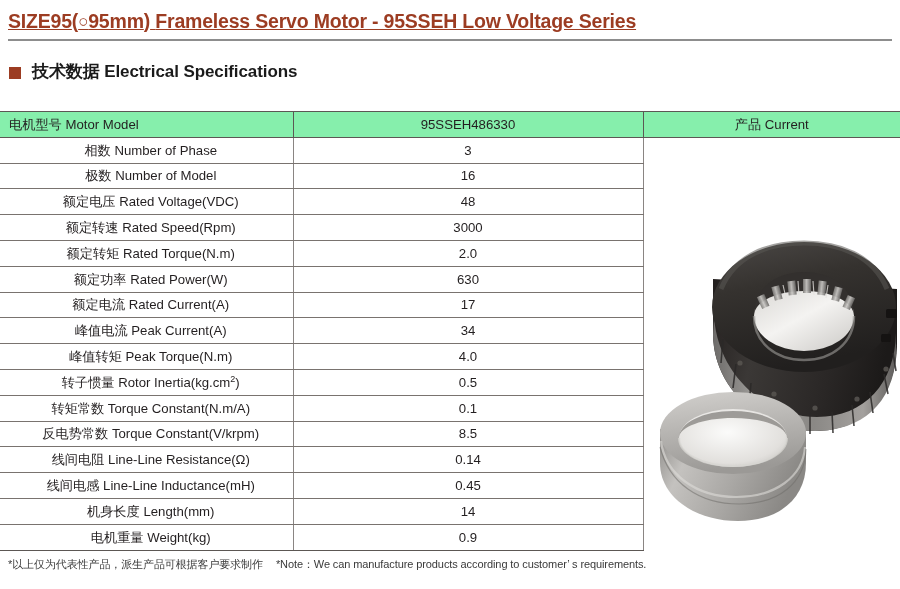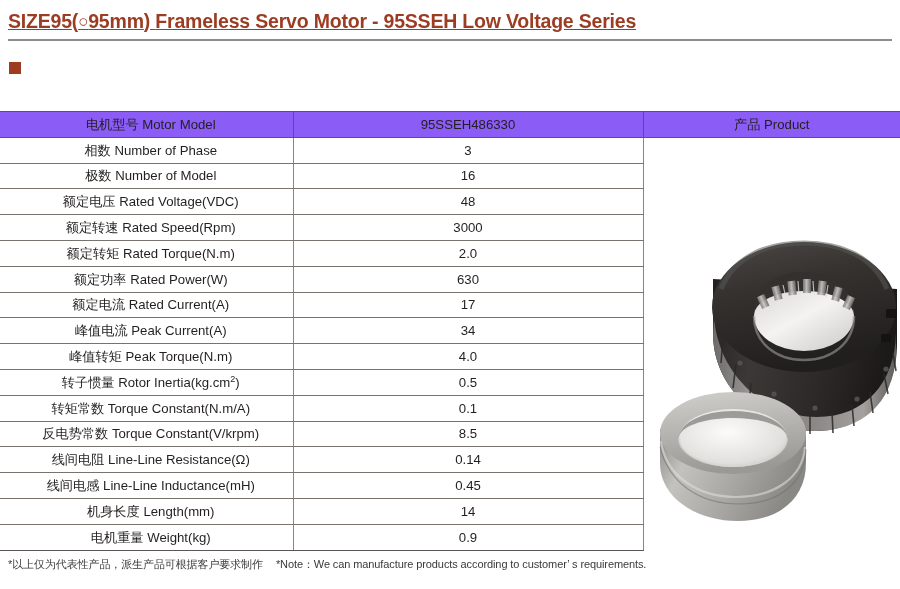"技术数据 Electrical Specifications" span.section-title { html: none -> <span>技术数据 Electrical Specifications</span> }
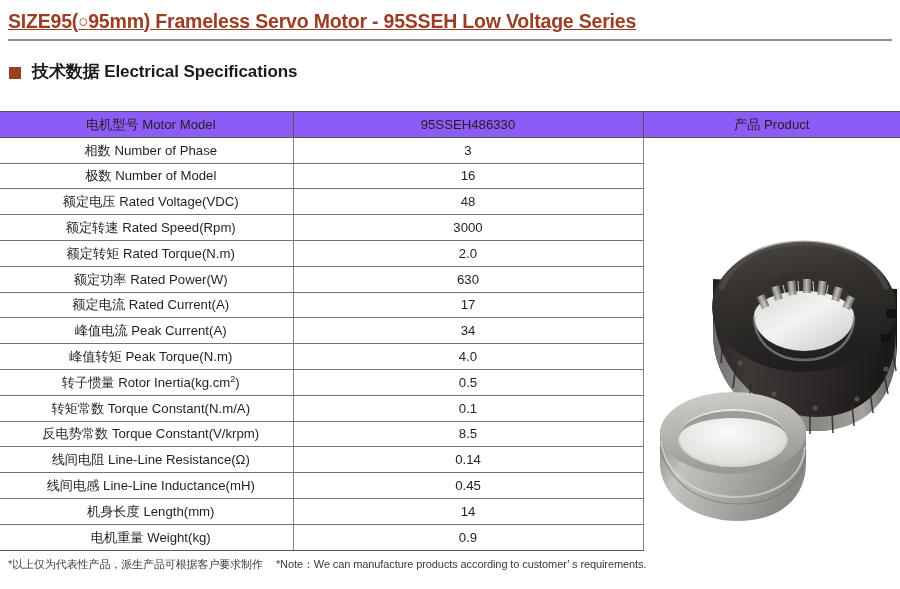"电机型号 Motor Model" .hdr-row th { background: #8b5cf6 -> #86efac; text-align: center -> none }
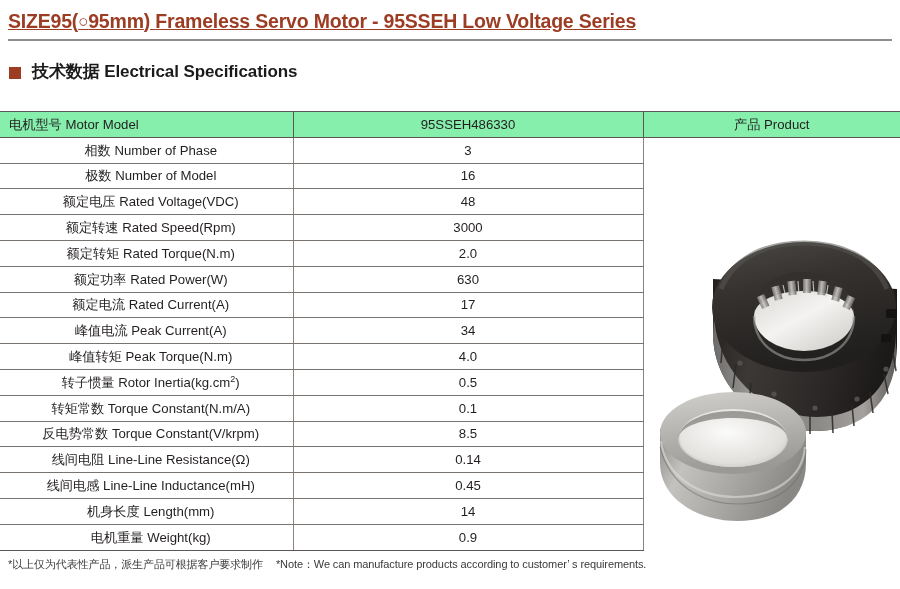"产品 Product" th.hdr-prod { text: Product -> Current }
